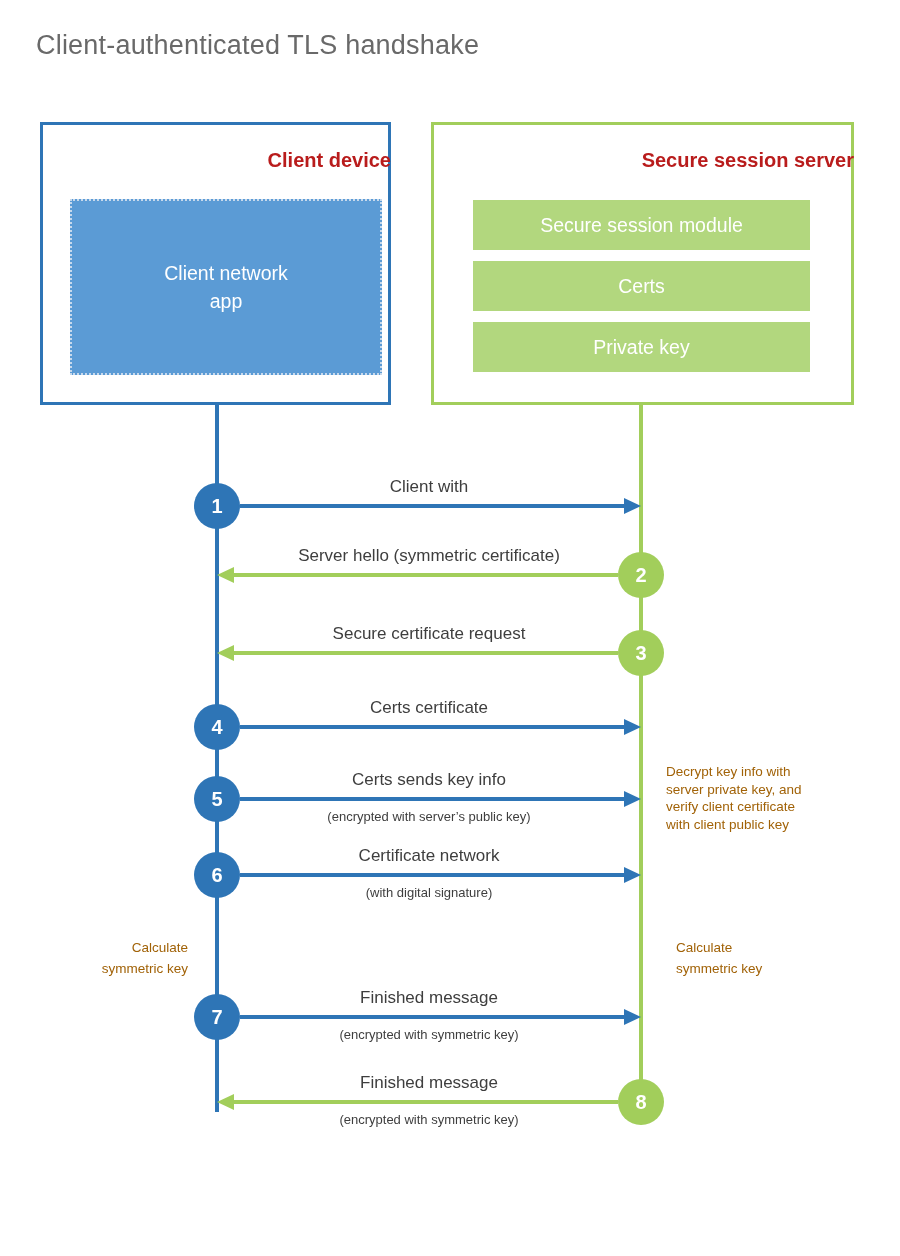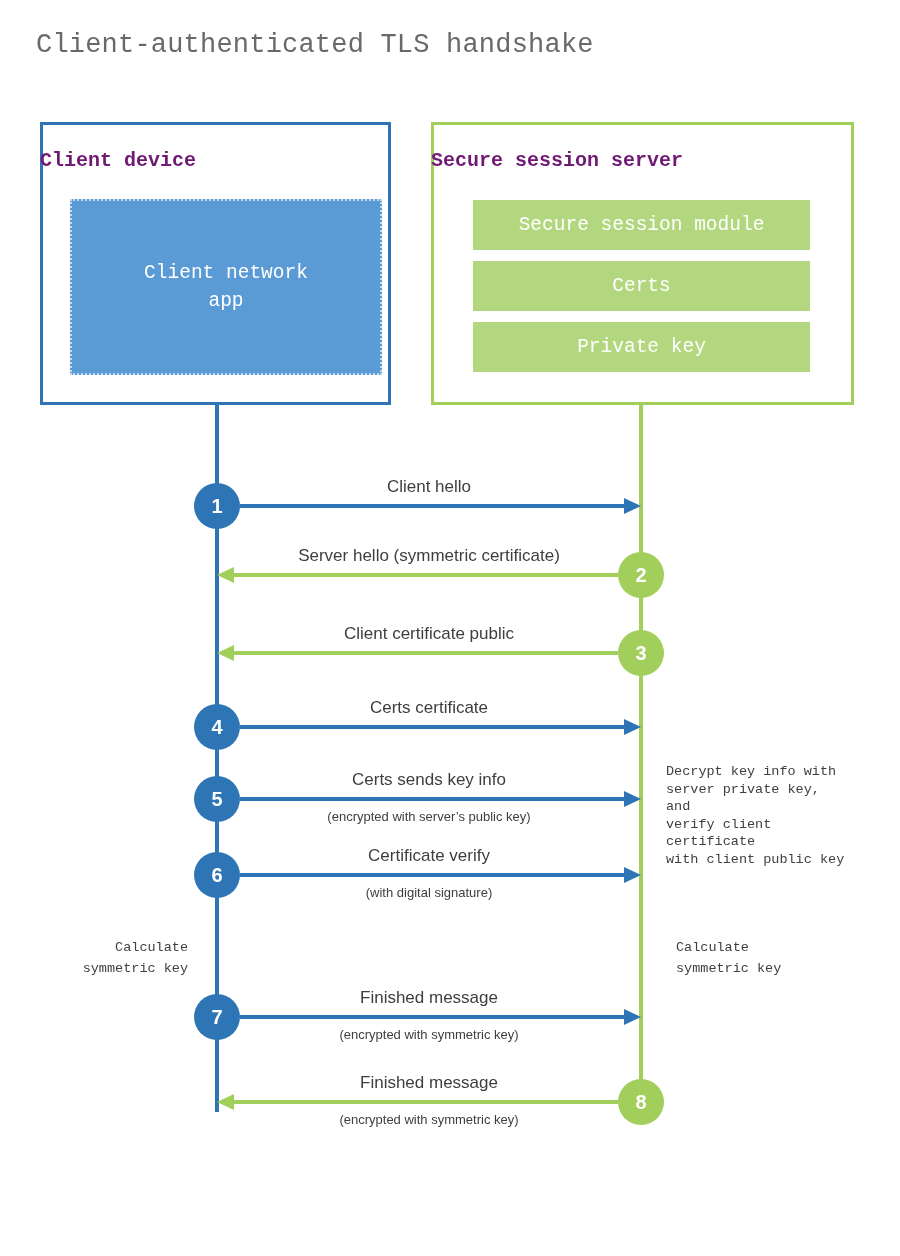"Client-authenticated TLS handshake" .abs { font-family: Liberation Mono, monospace -> none }
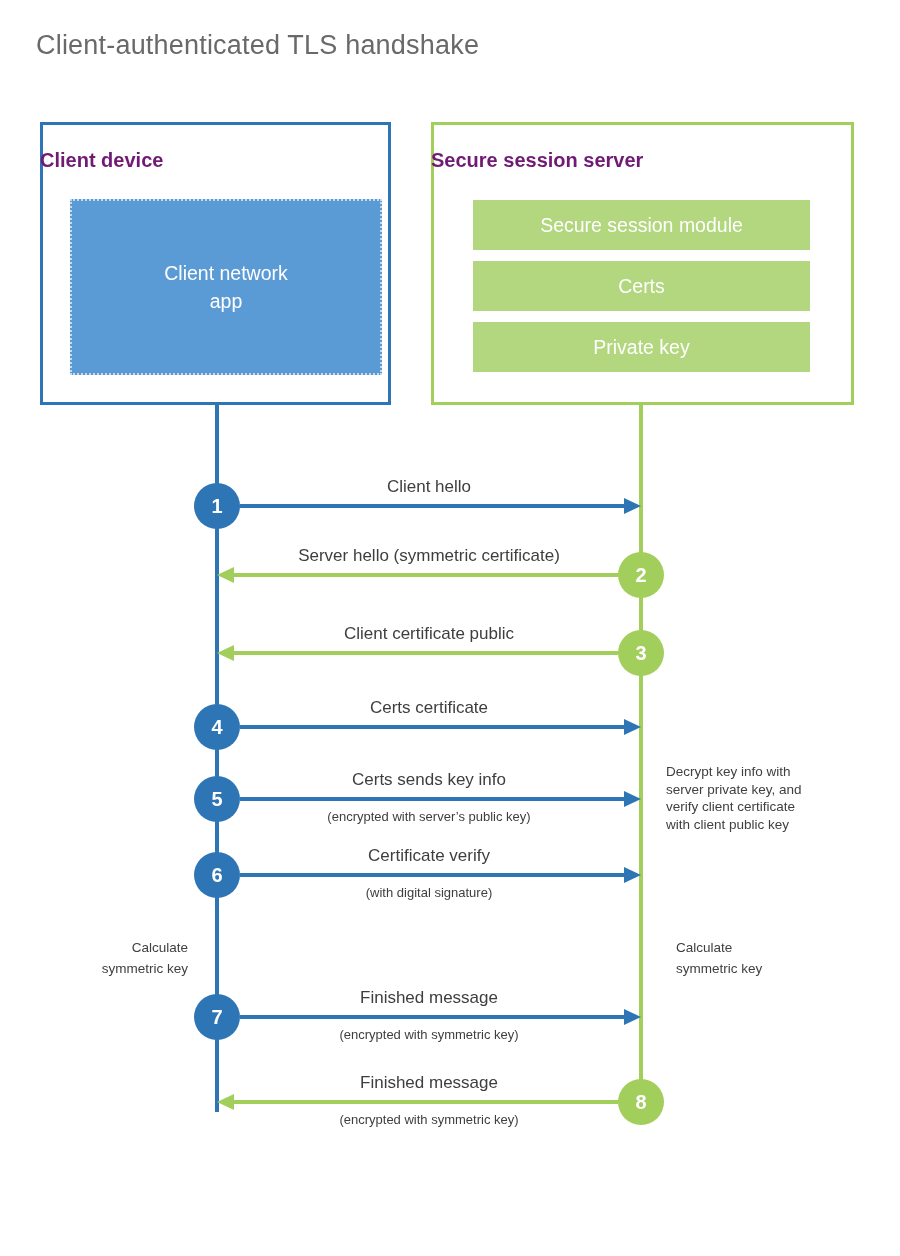"Client device" .actor-title { color: #701a75 -> #b91c1c; text-align: left -> right }
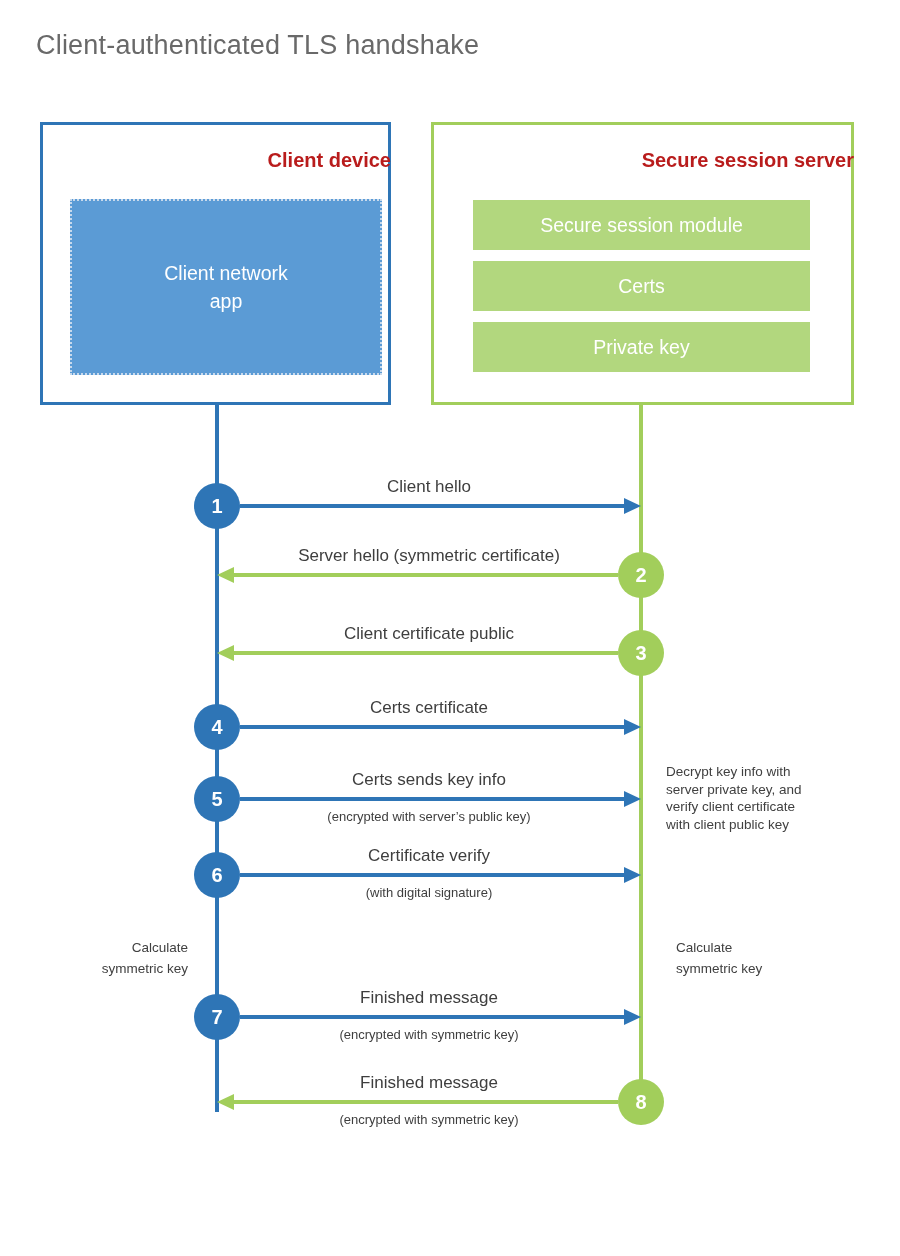"Client hello" div.label { text: hello -> with }
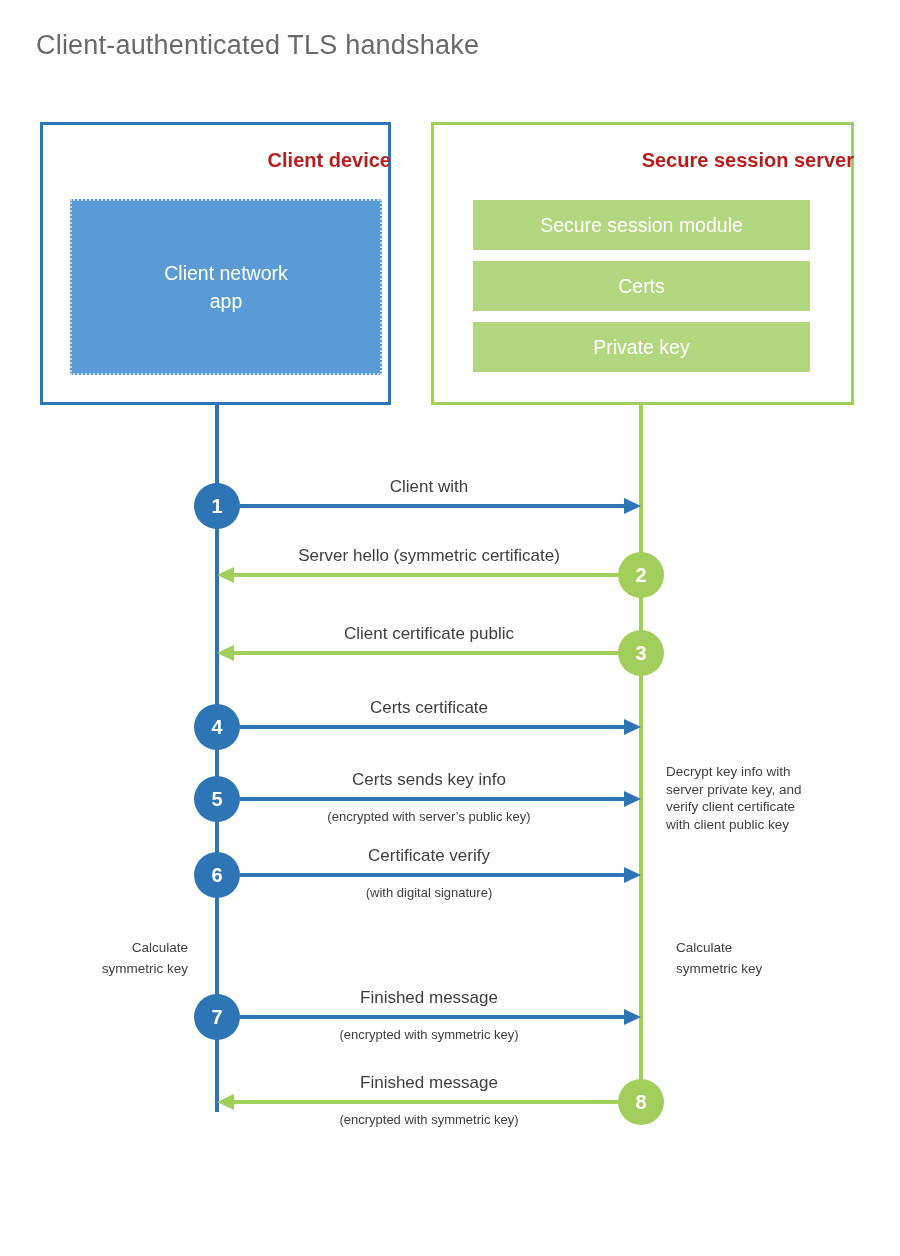"Client certificate public" div.label { text: Client certificate public -> Secure certificate request }
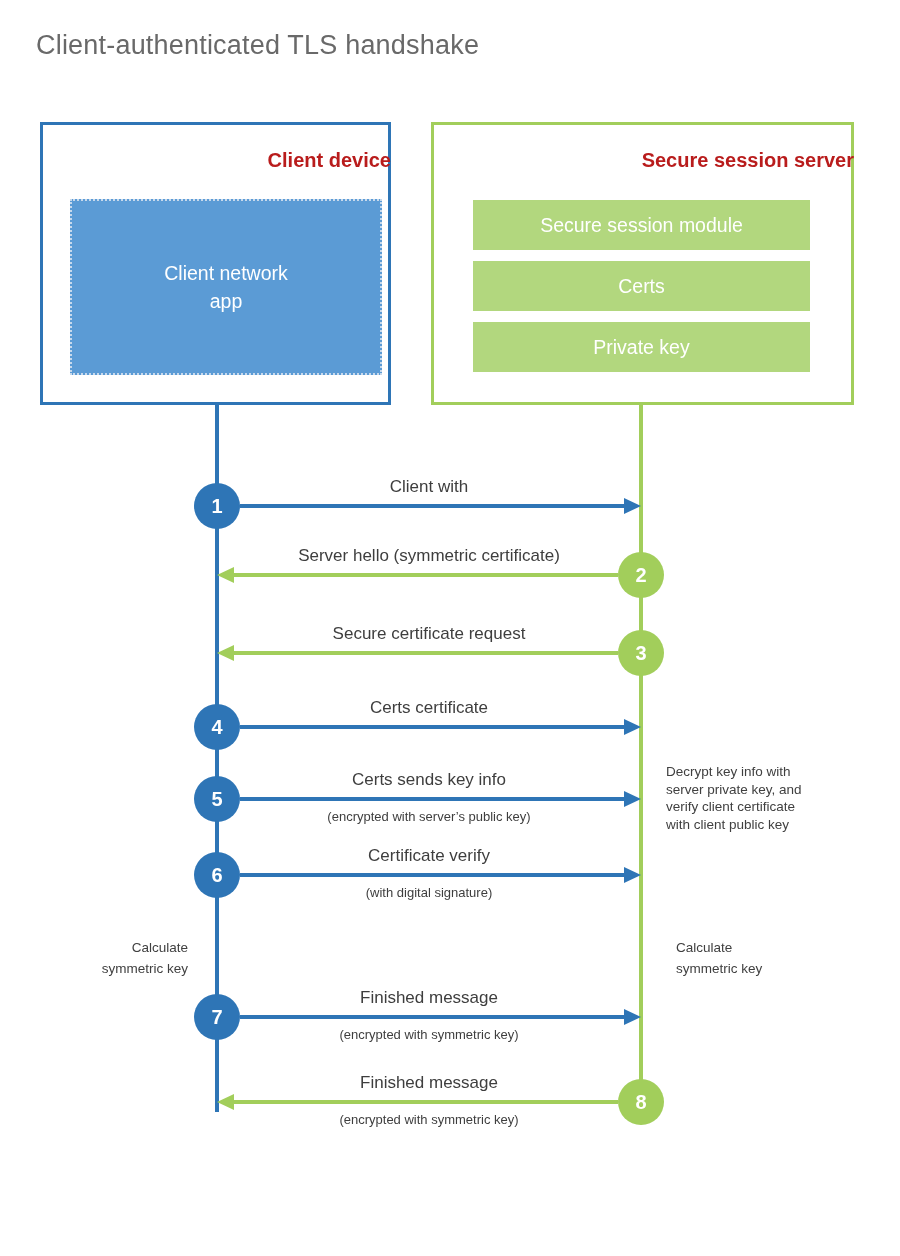"Decrypt key info with" .note { color: #404040 -> #a16207 }
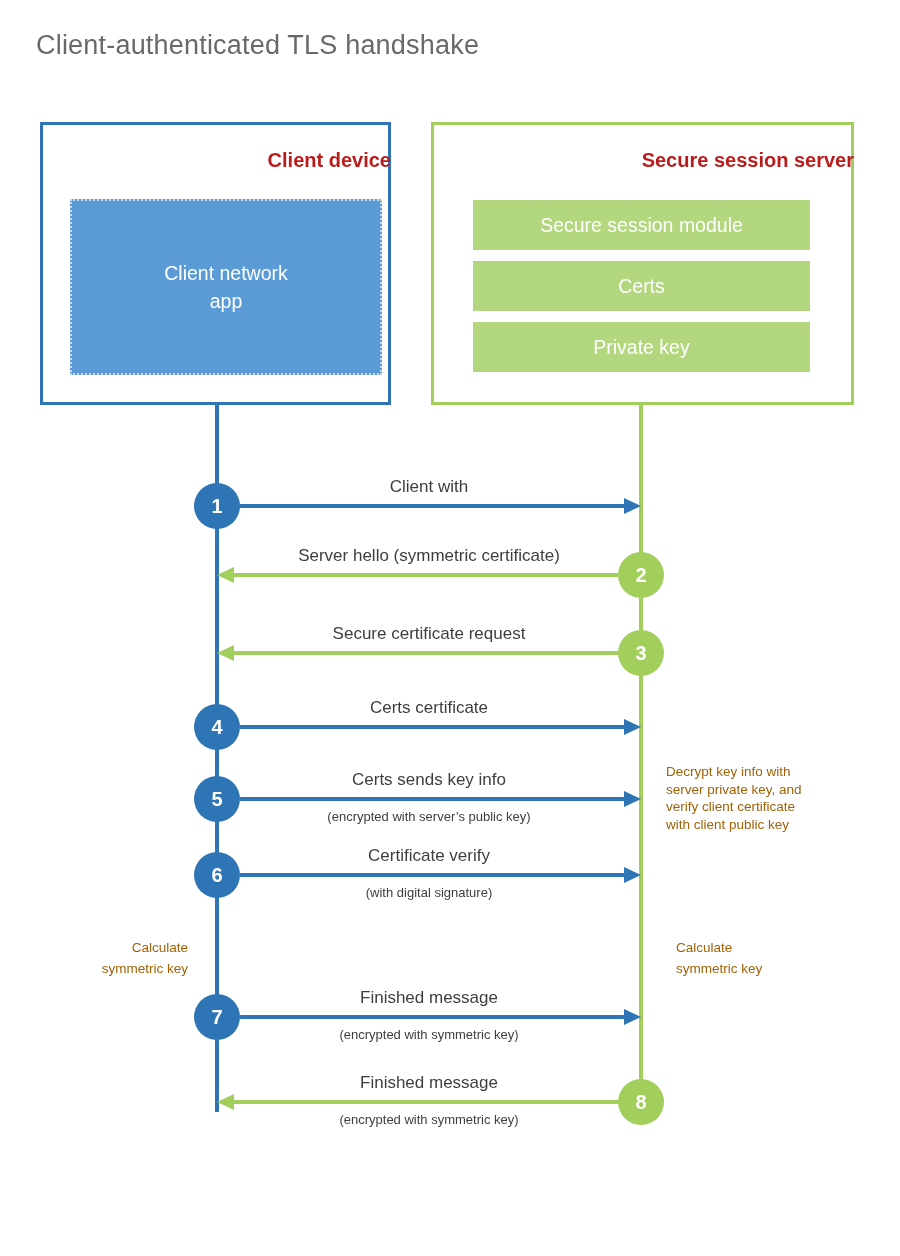"Certificate verify" div.label { text: verify -> network }
